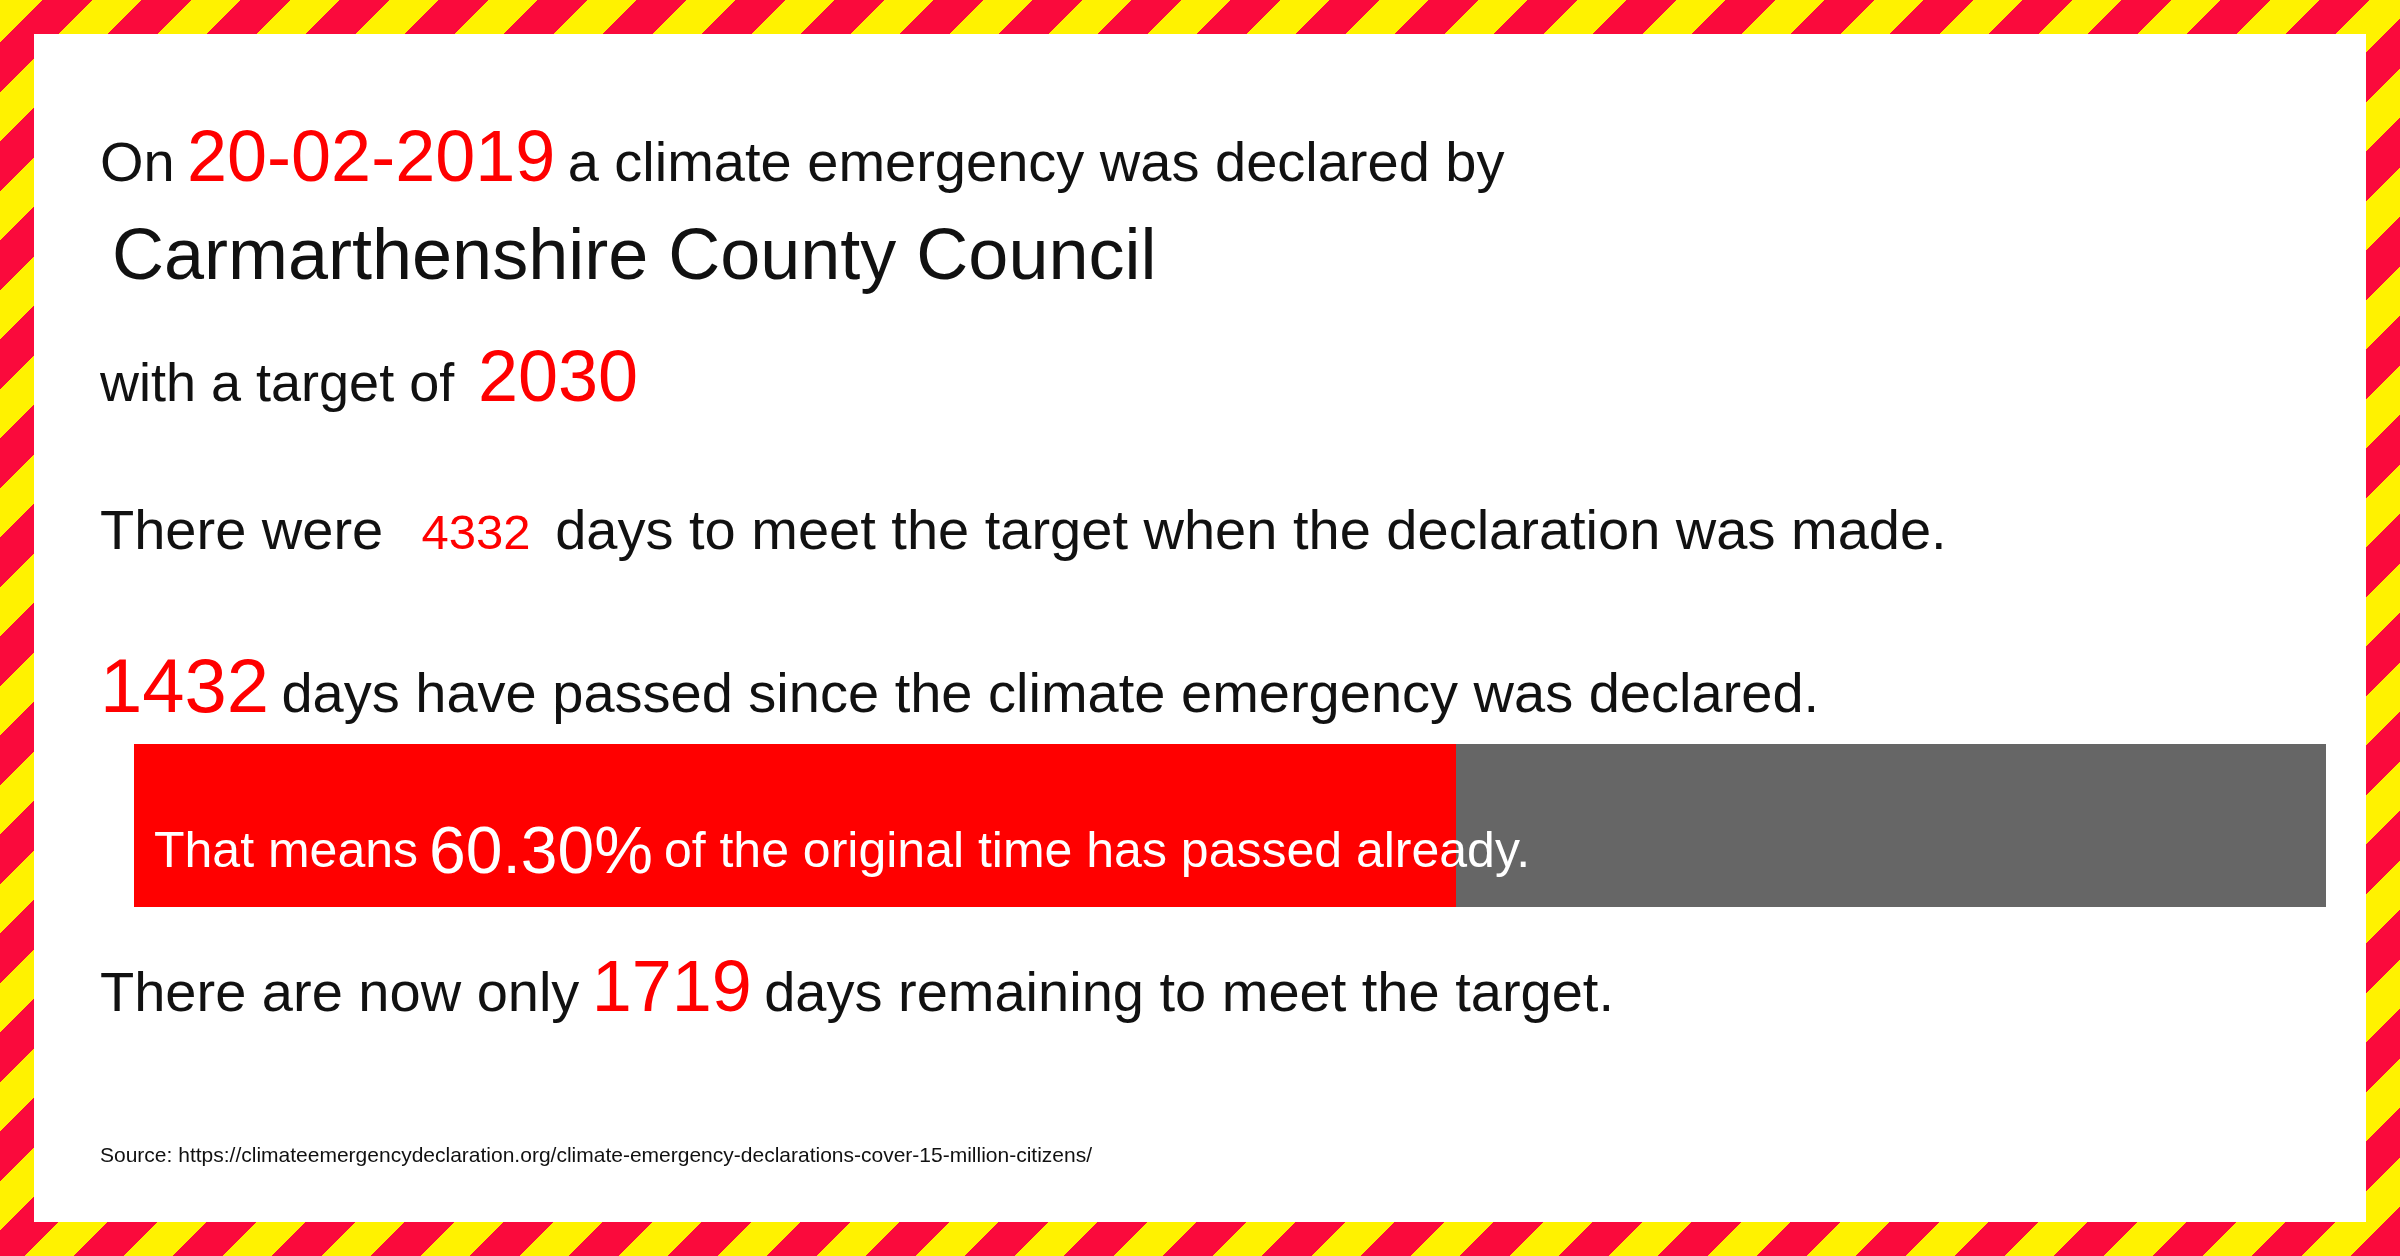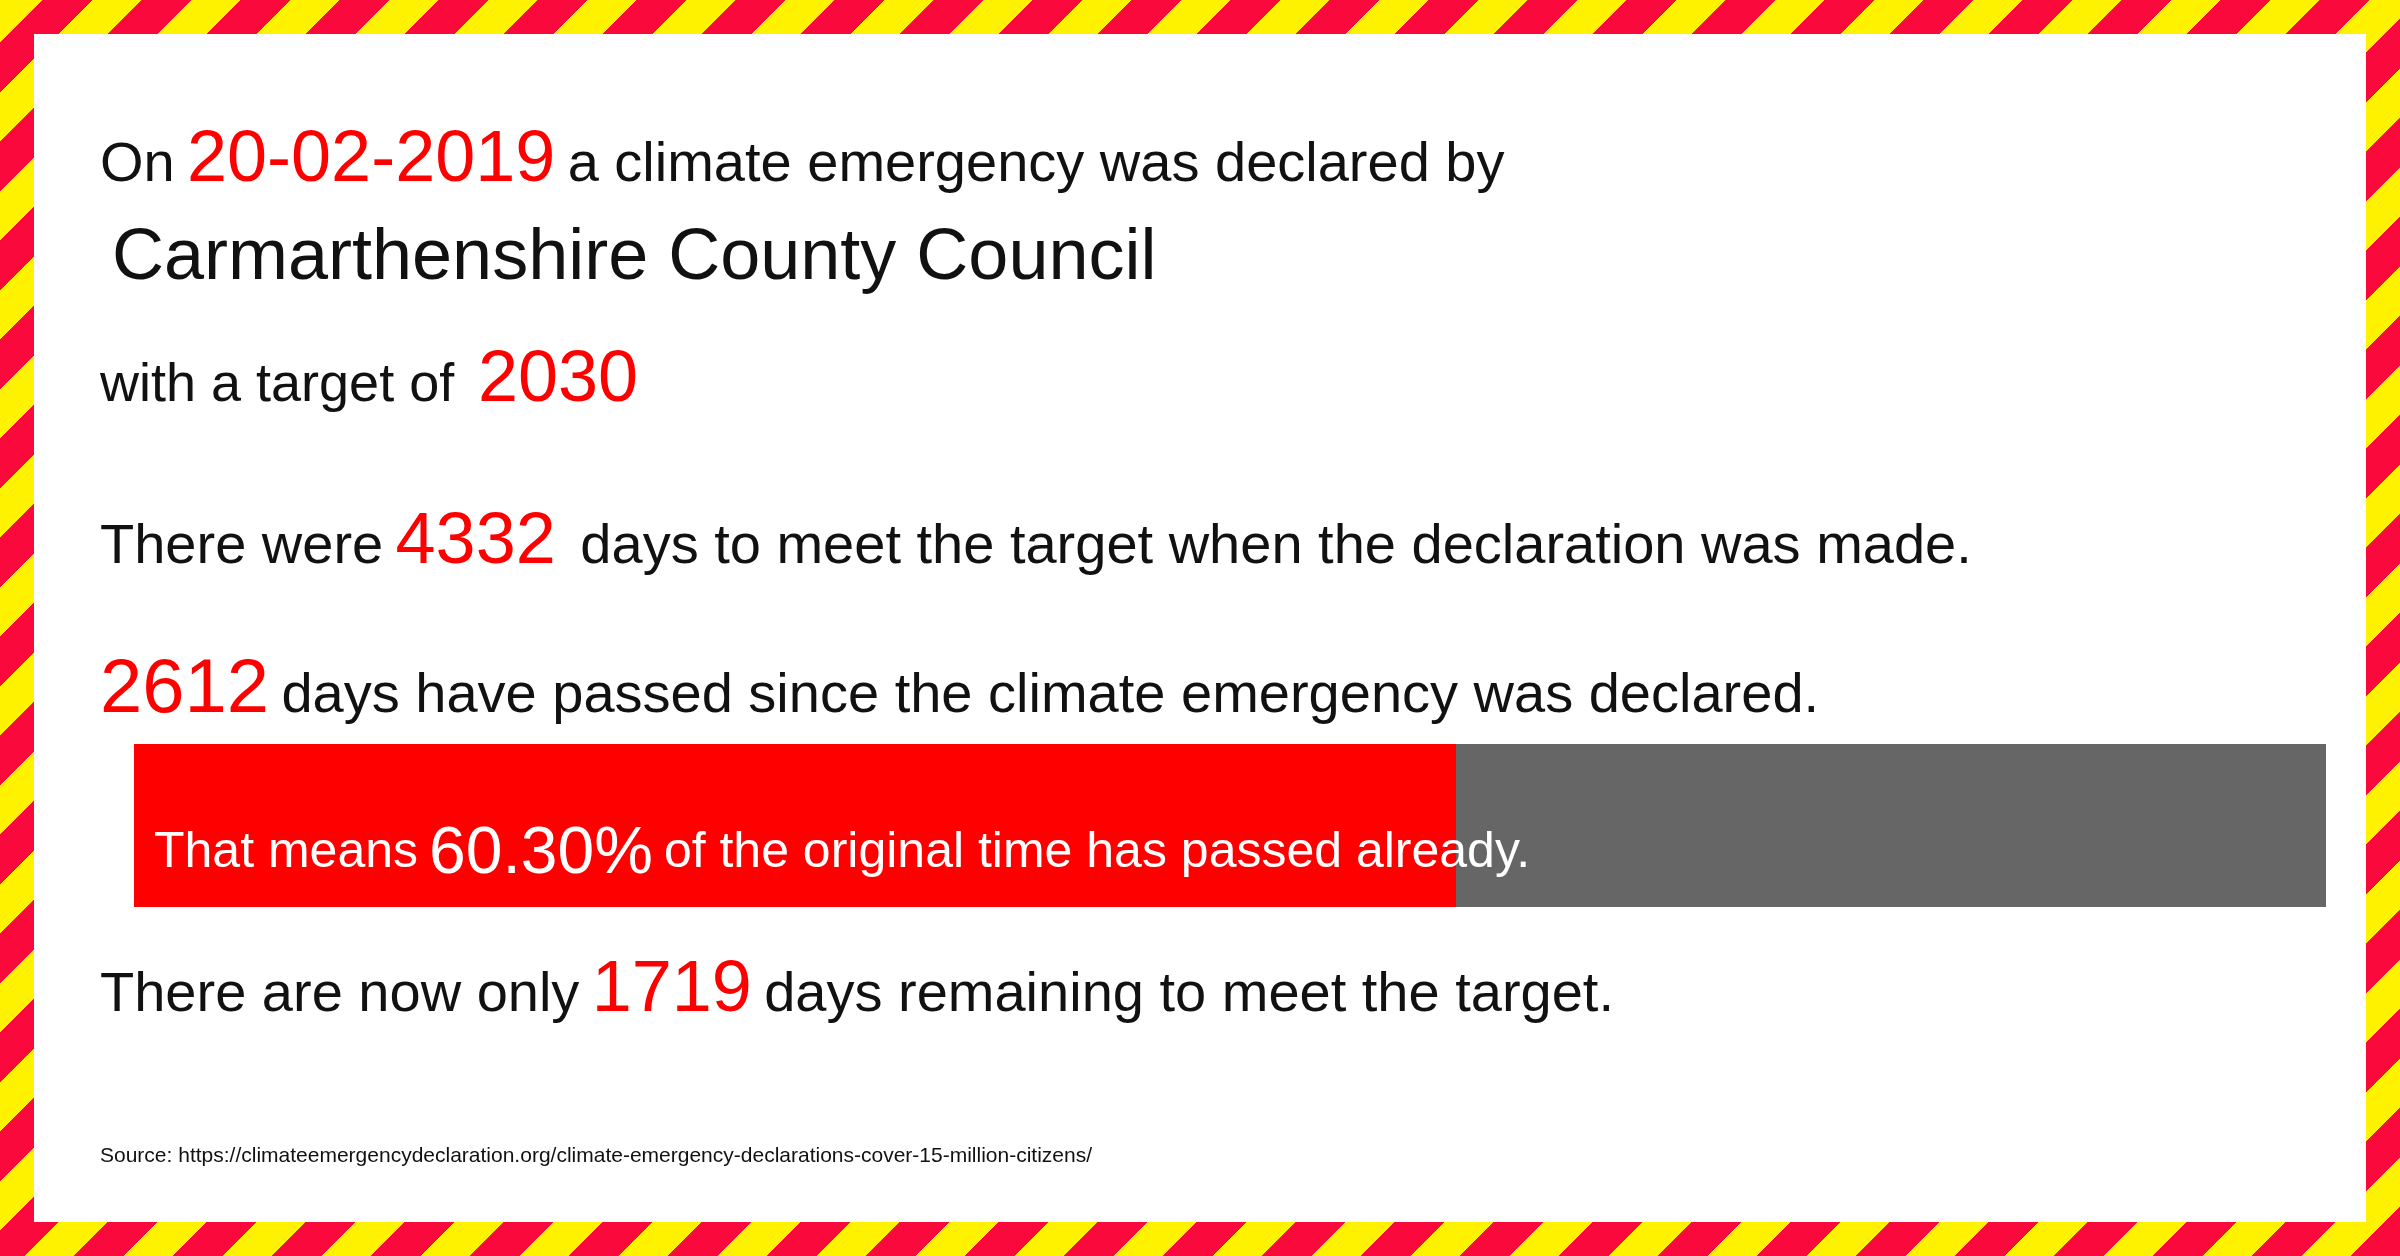"4332" #l-were .bignum { font-size: 72px -> 49px; margin-left: none -> 26px }
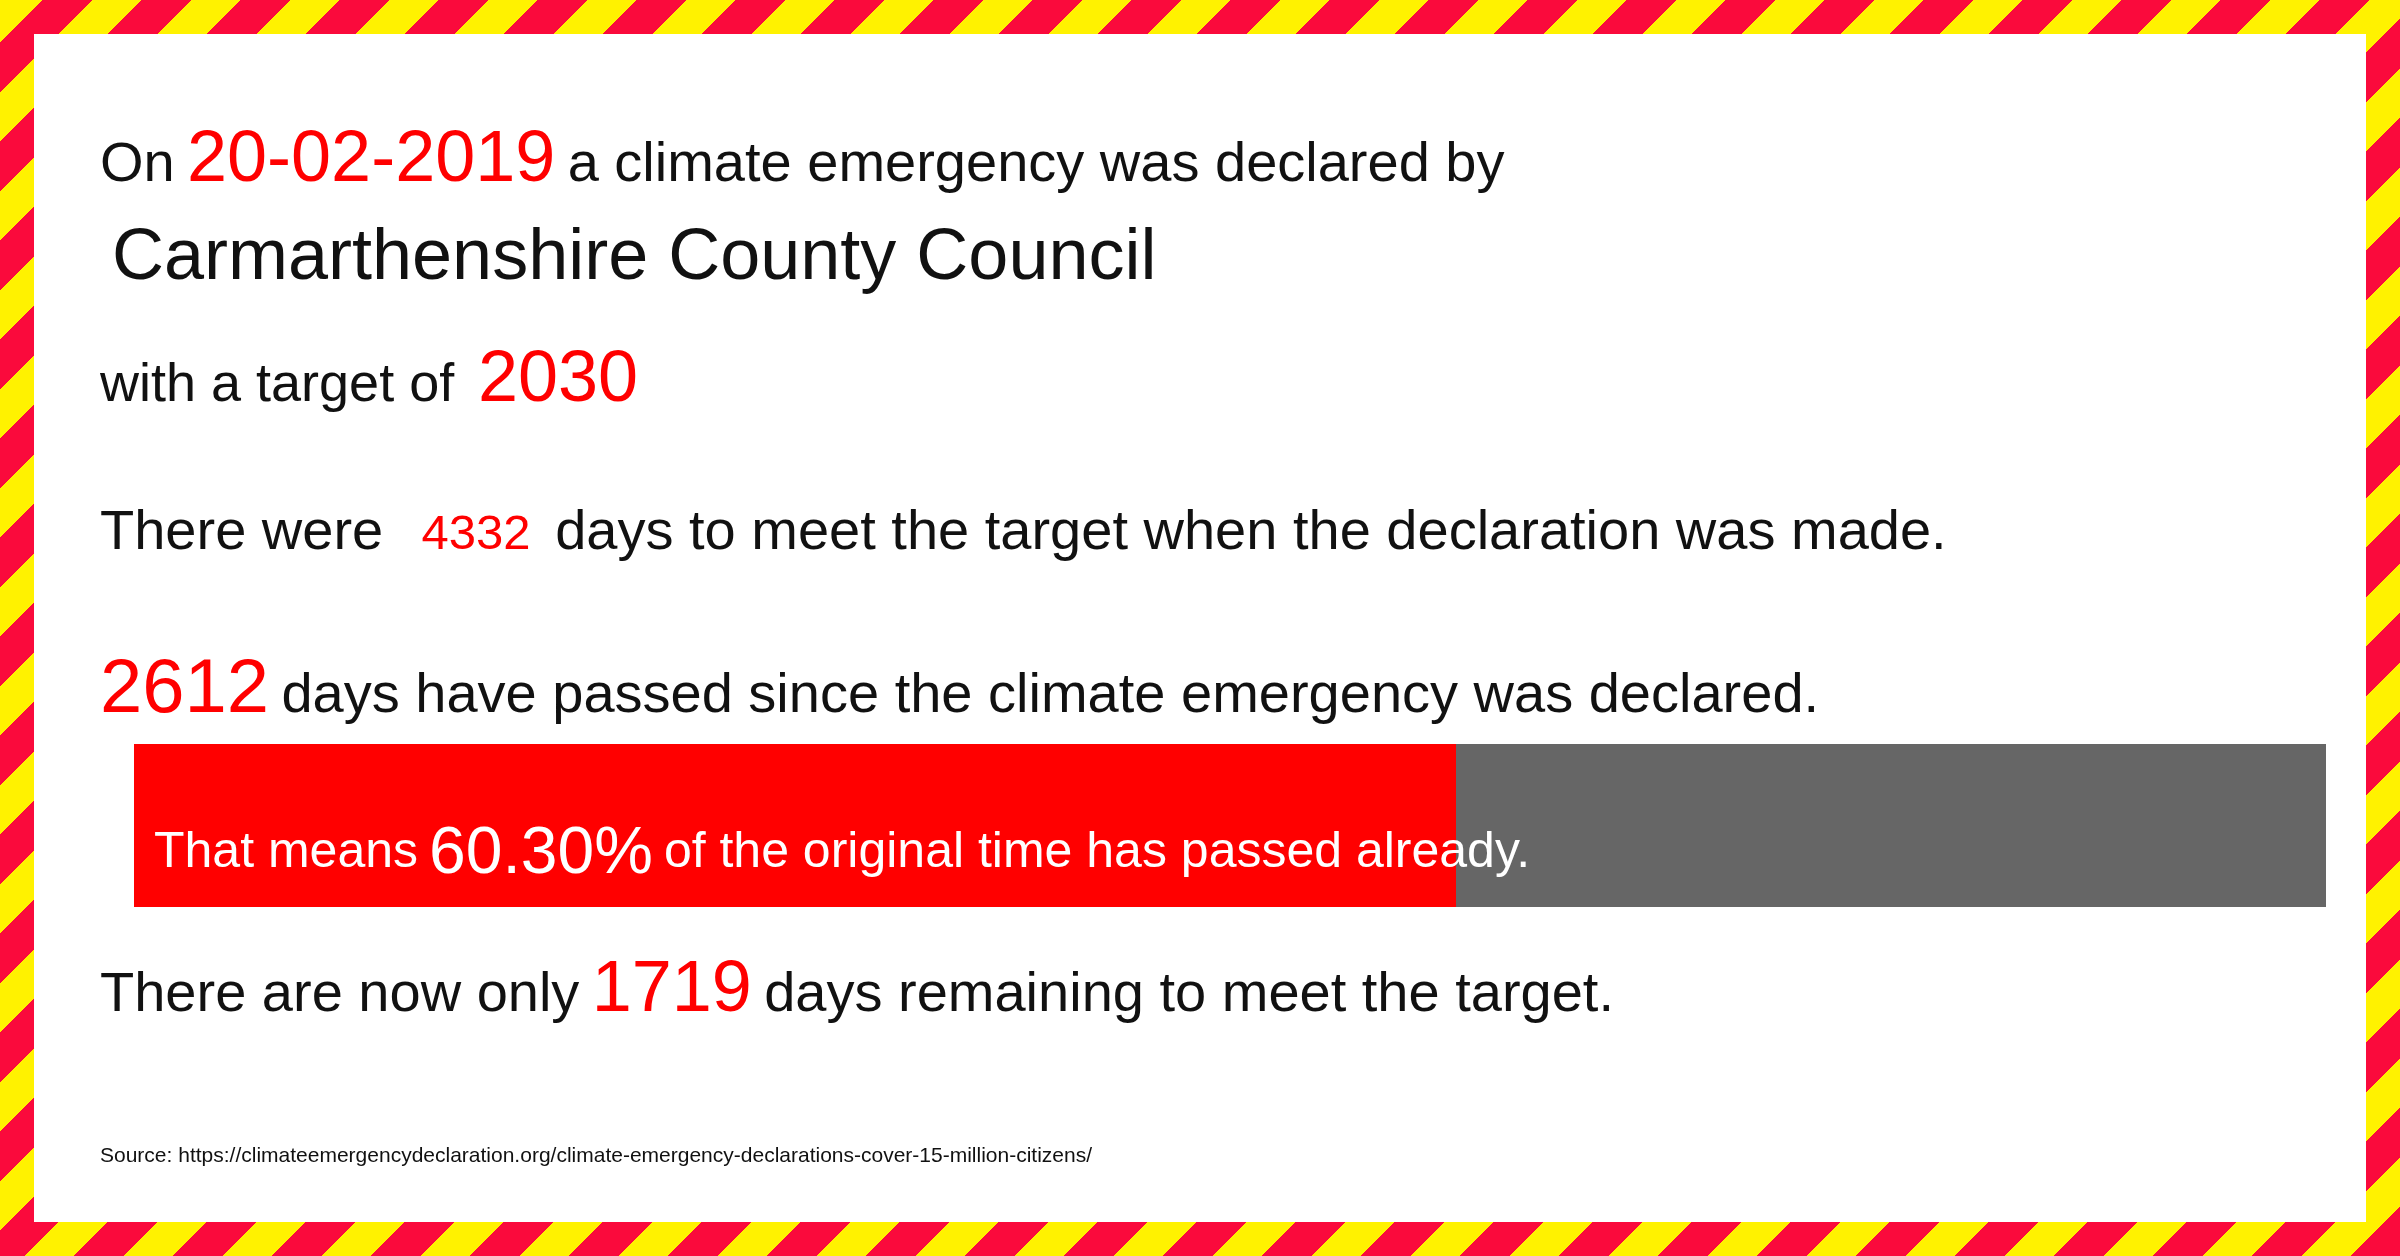"2612" span.bignum { text: 2612 -> 1432 }
